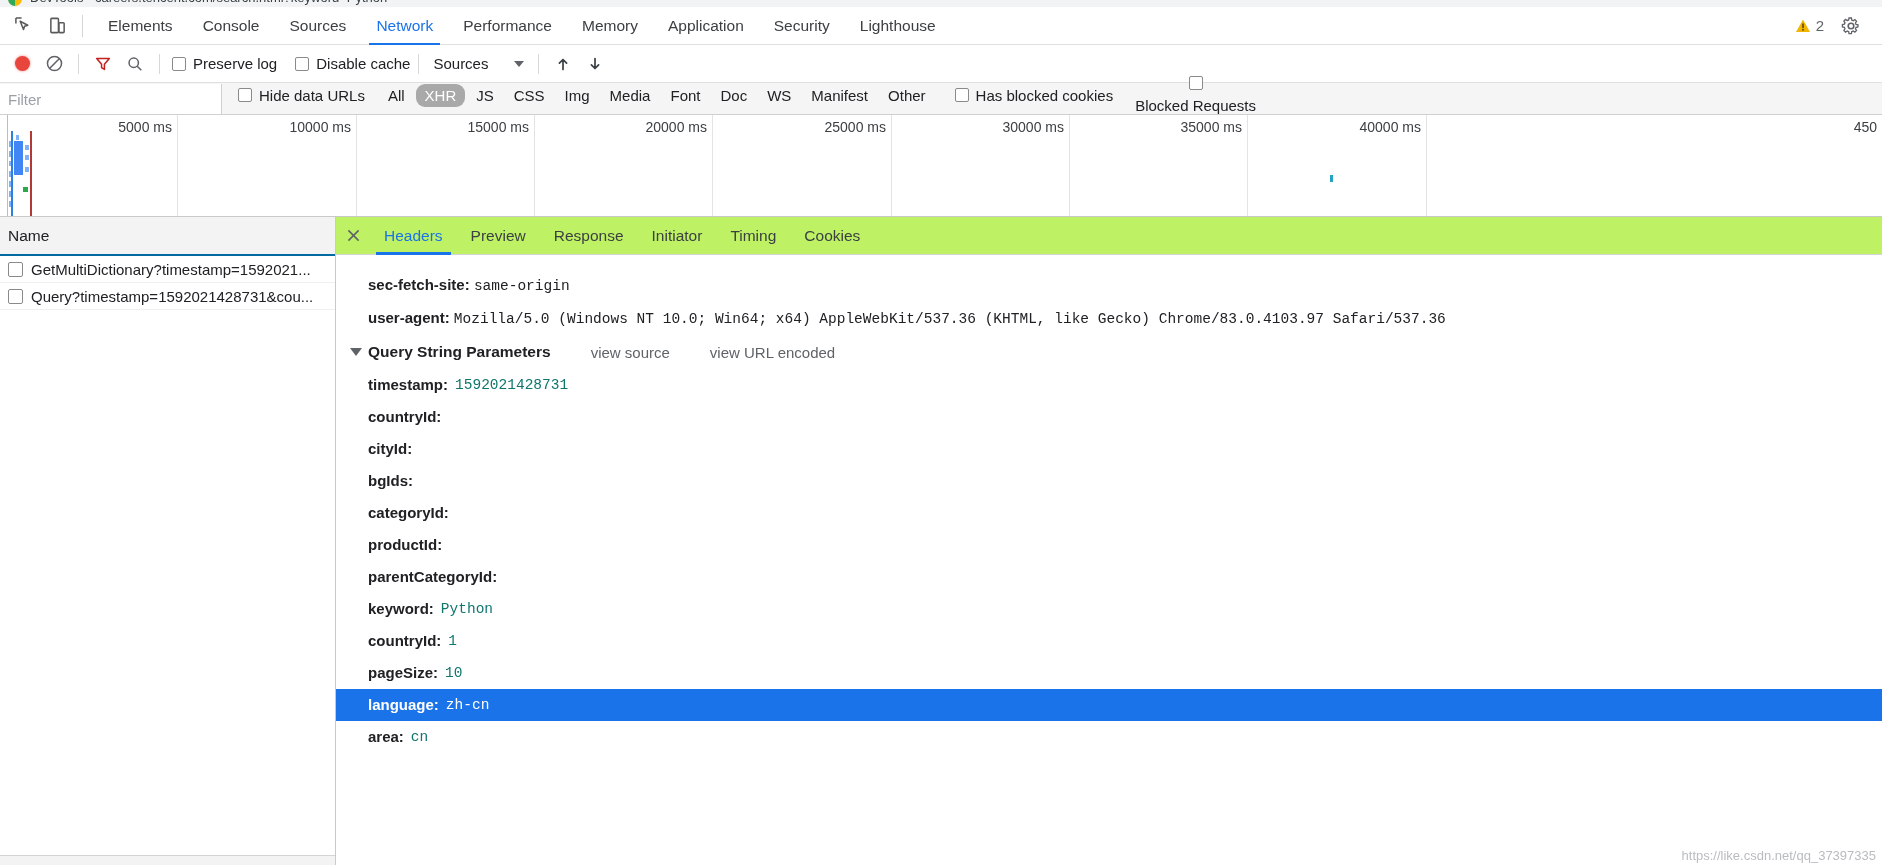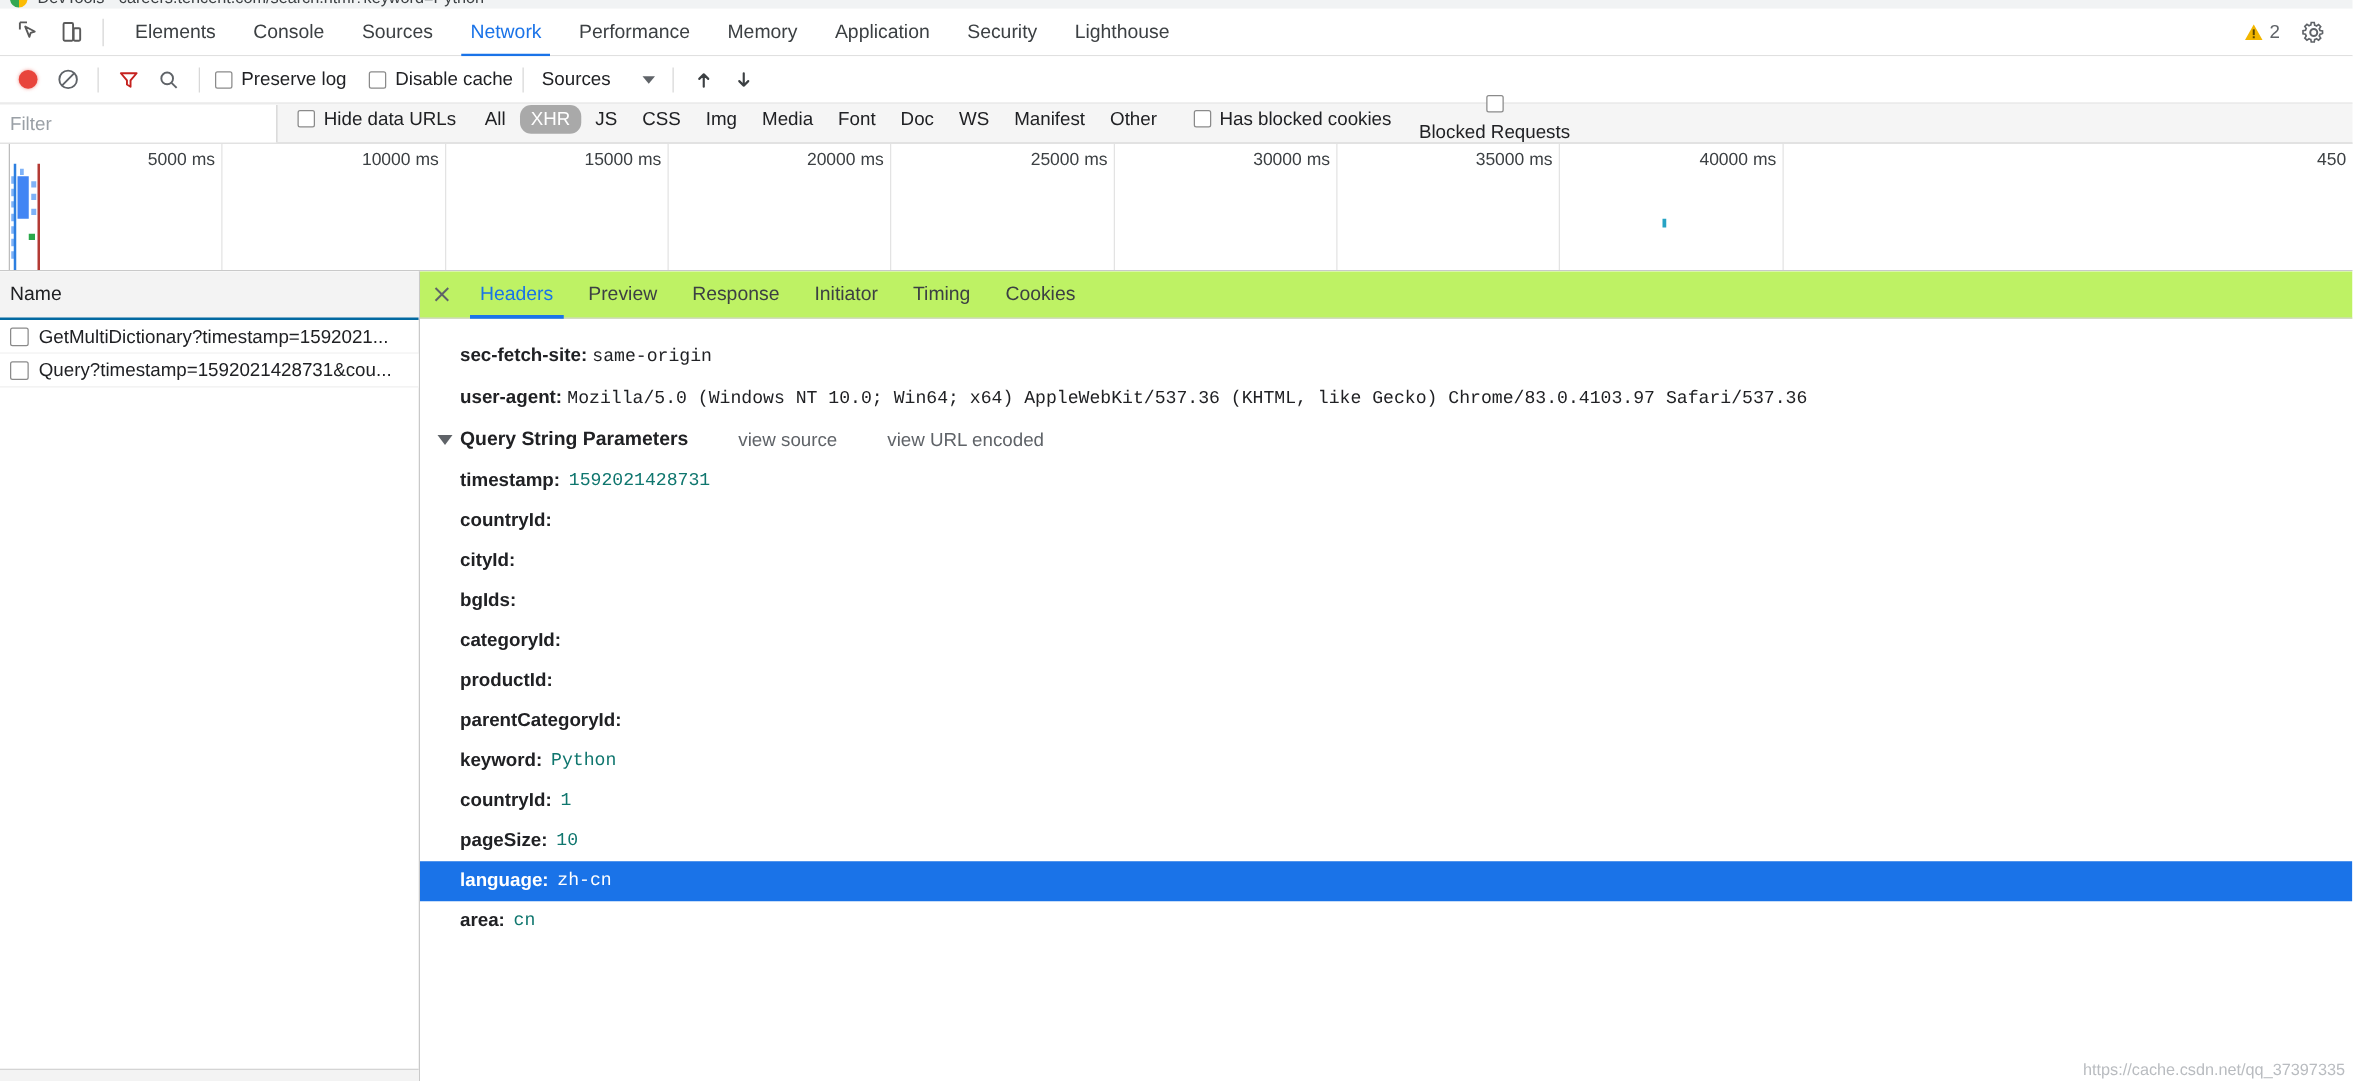"https://cache.csdn.net/qq_37397335" div { text: https://cache.csdn.net/qq -> https://like.csdn.net/qq }
